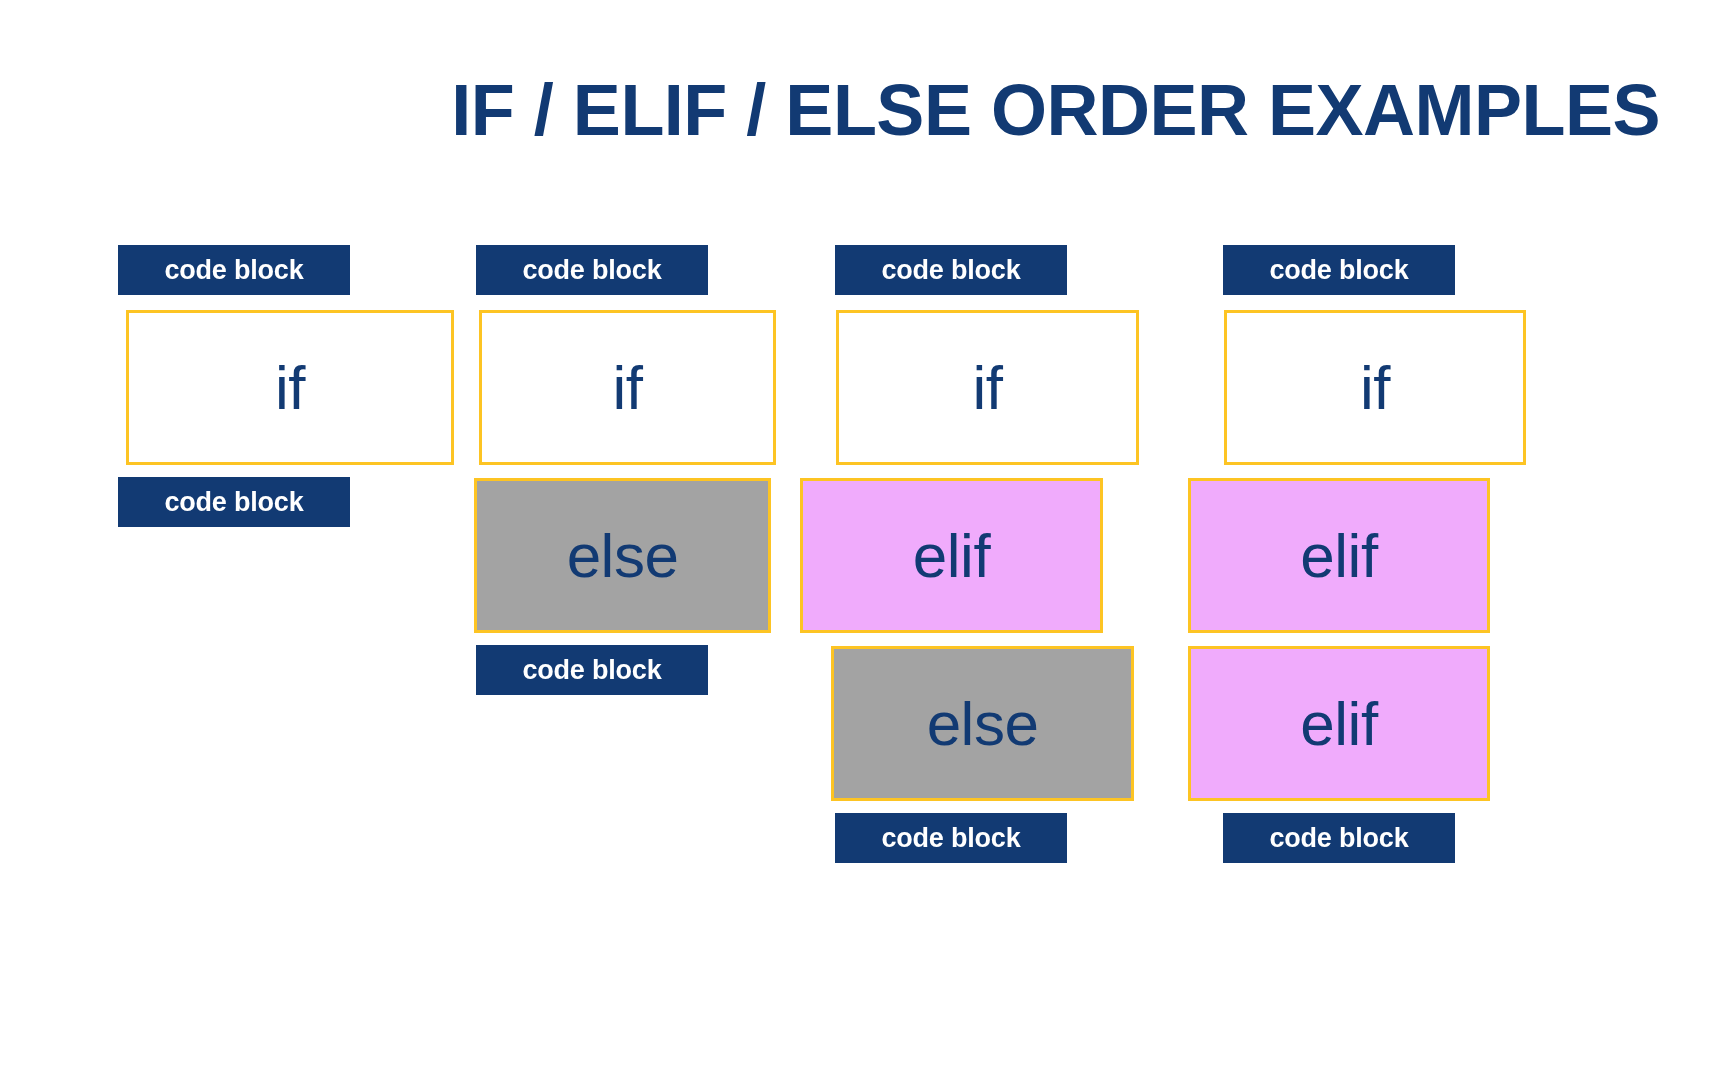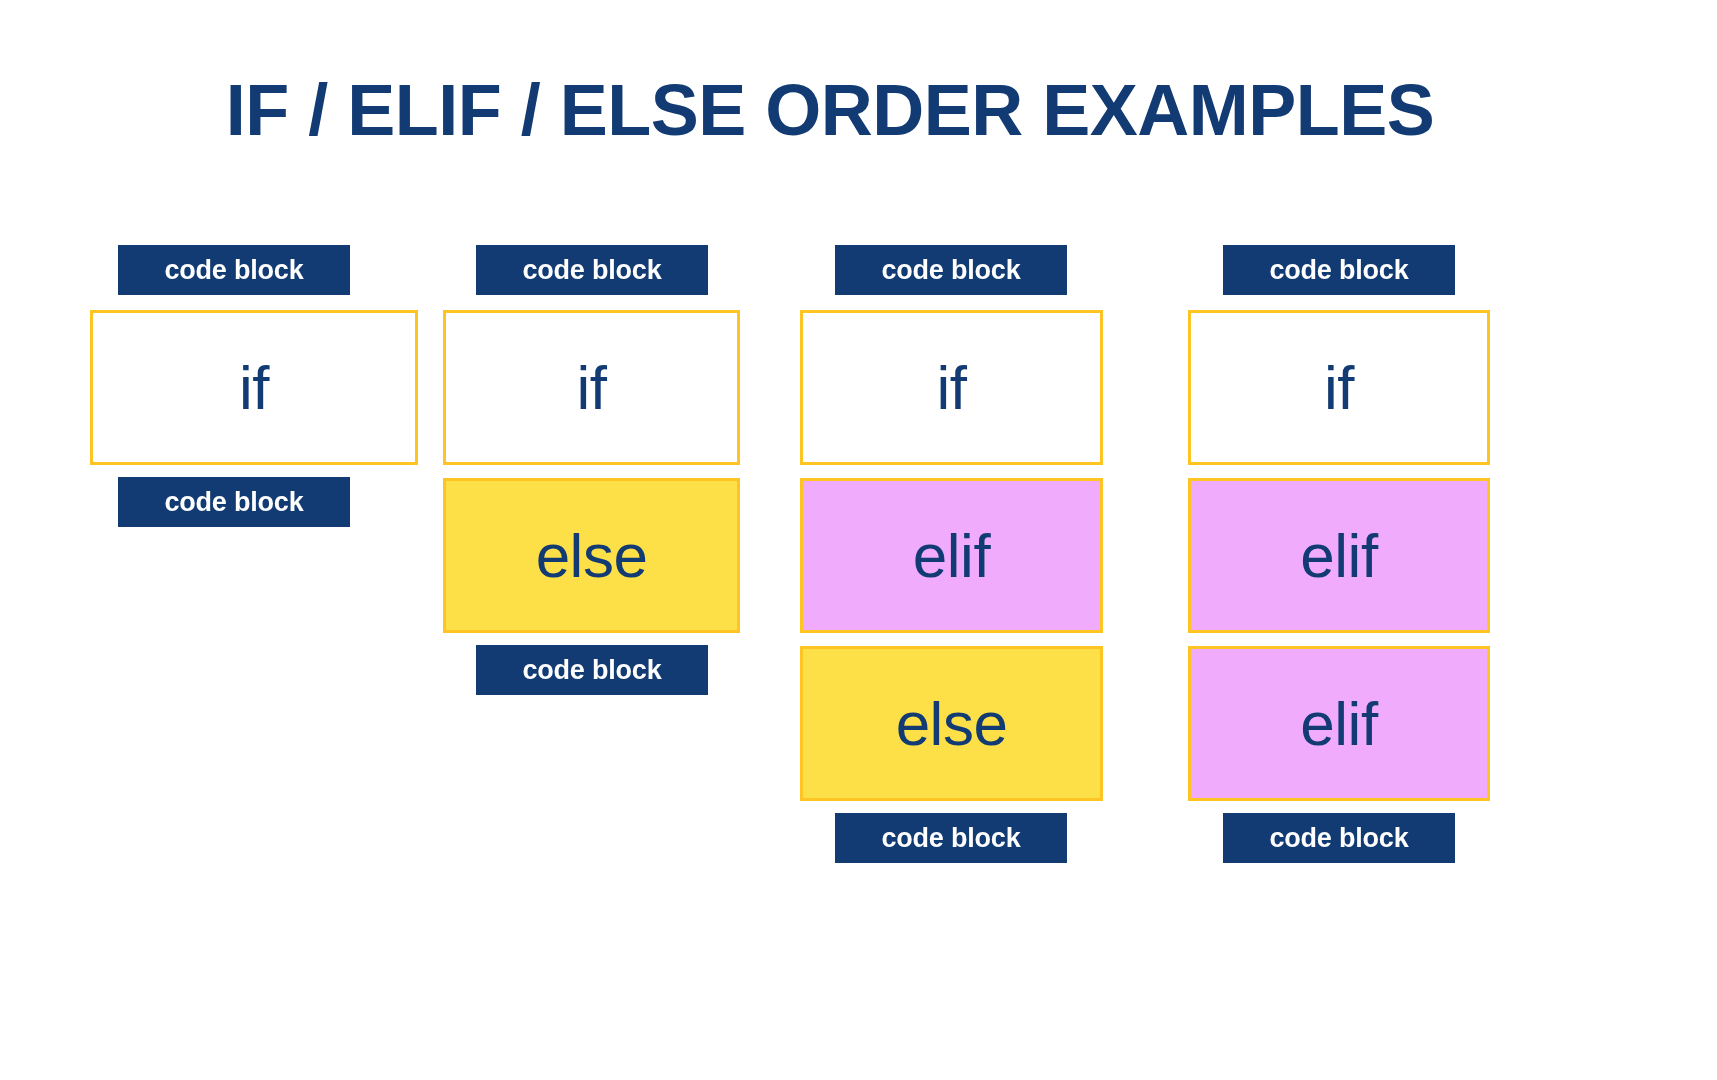"IF / ELIF / ELSE" .page-title { text-align: center -> right }
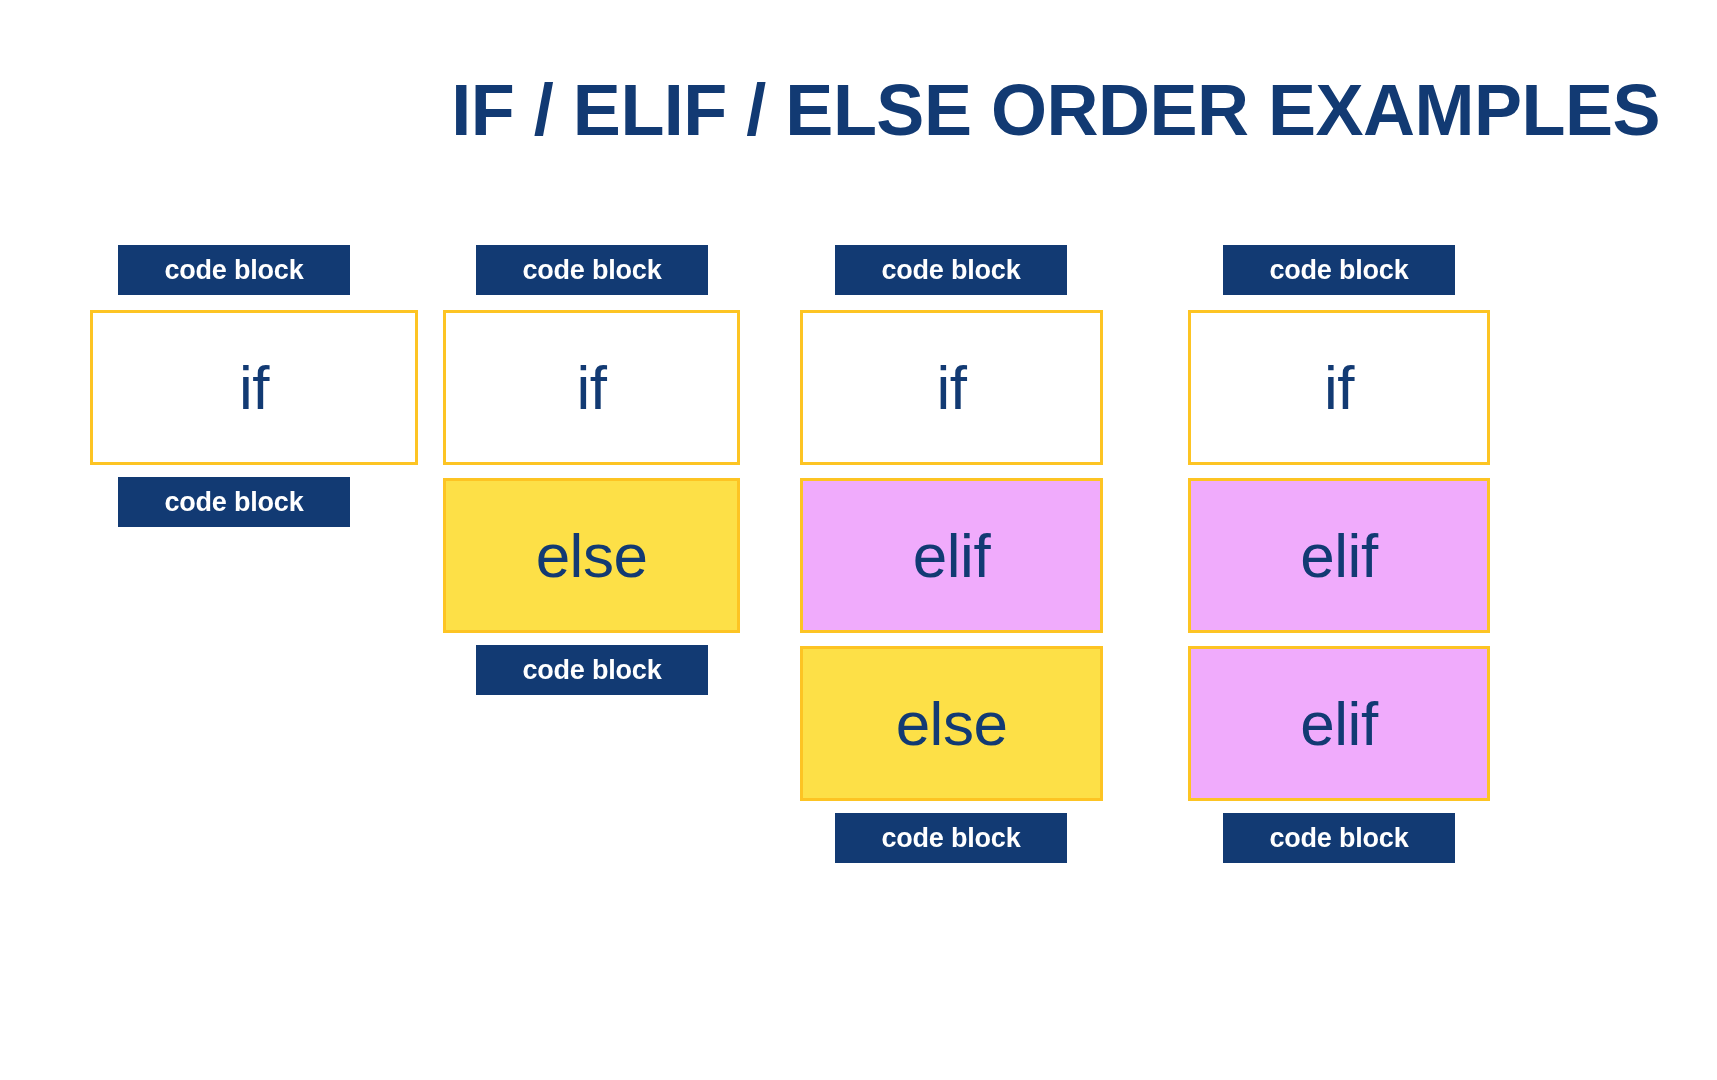"if" .kw-if { margin-left: none -> 36px }
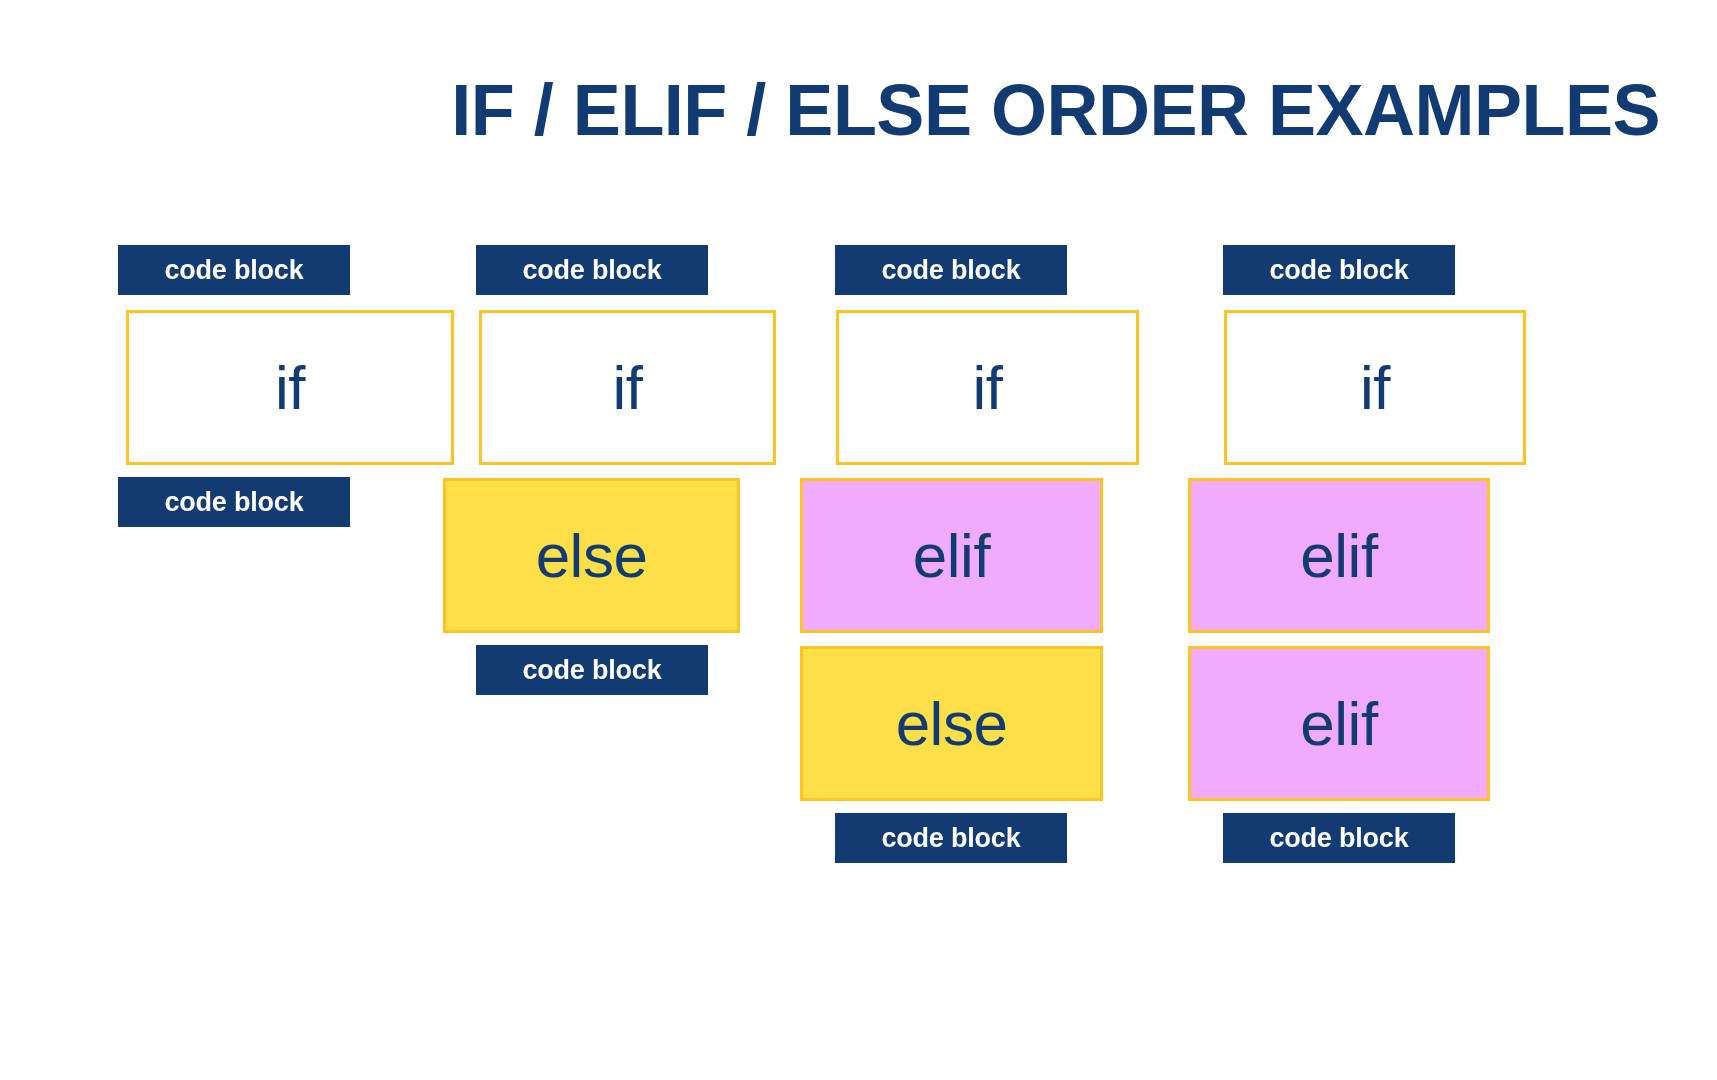"else" .kw-else { background: #fde047 -> #a3a3a3; margin-left: none -> 31px }
